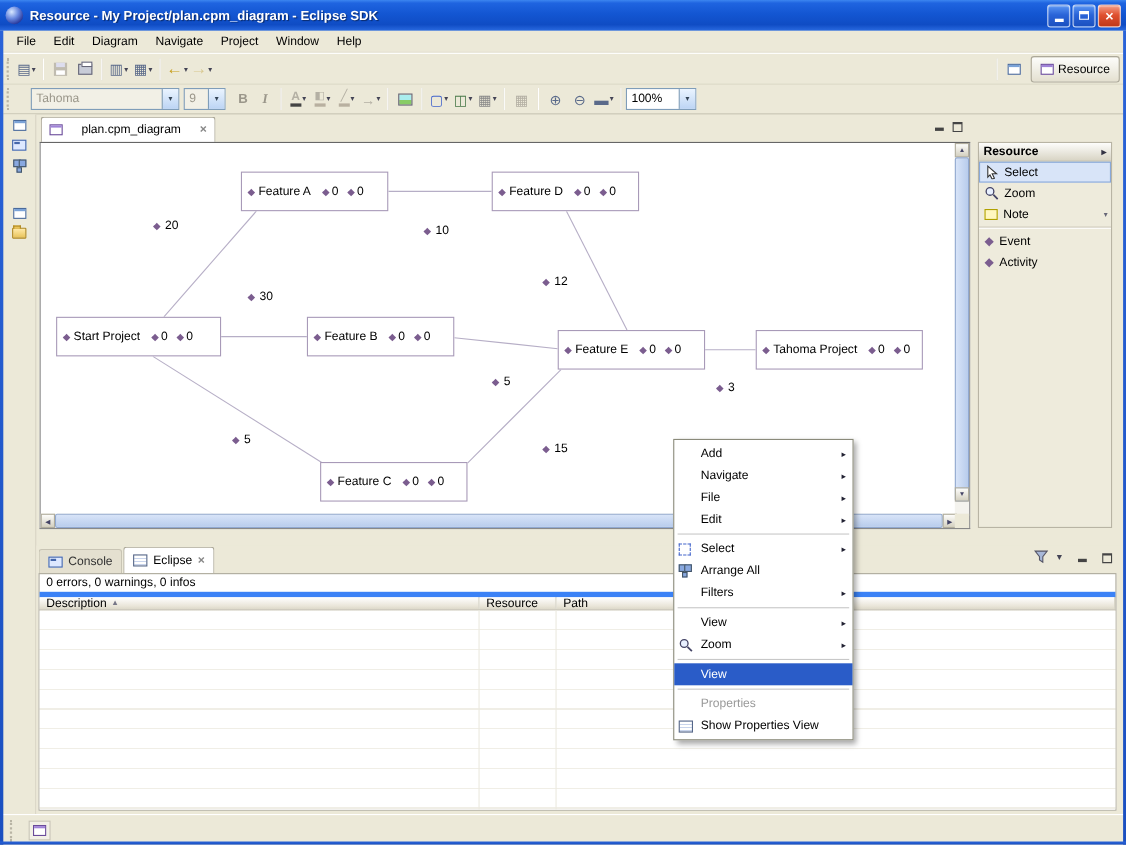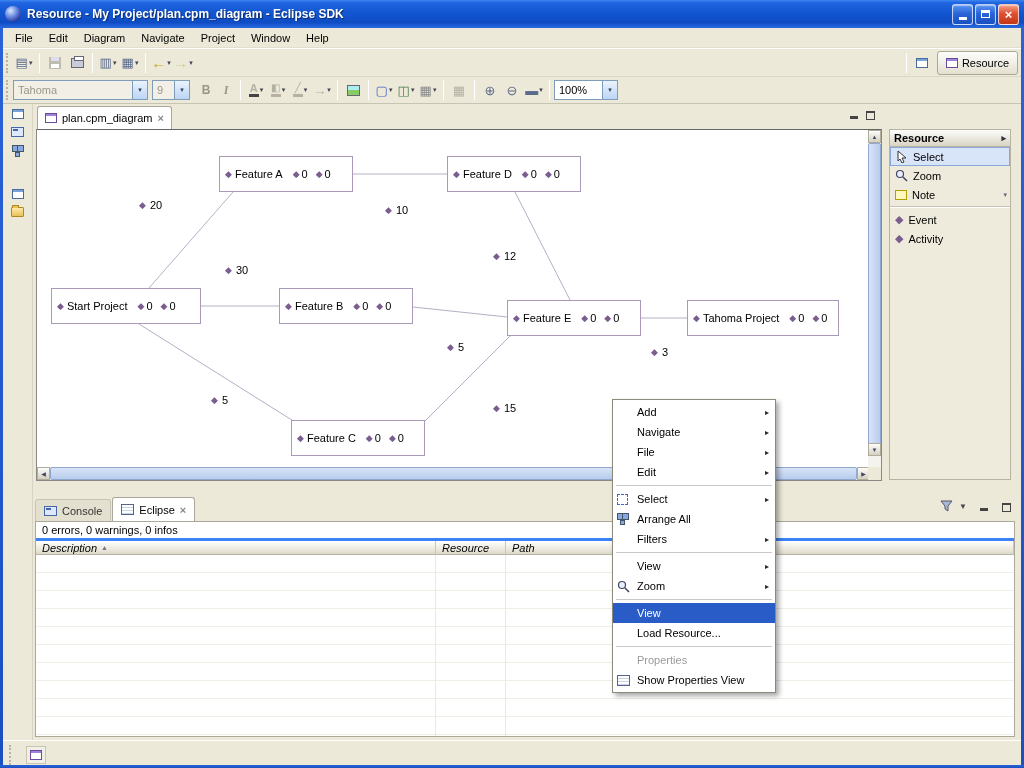"Tahoma" .combo.disabled { margin-left: none -> 15px }
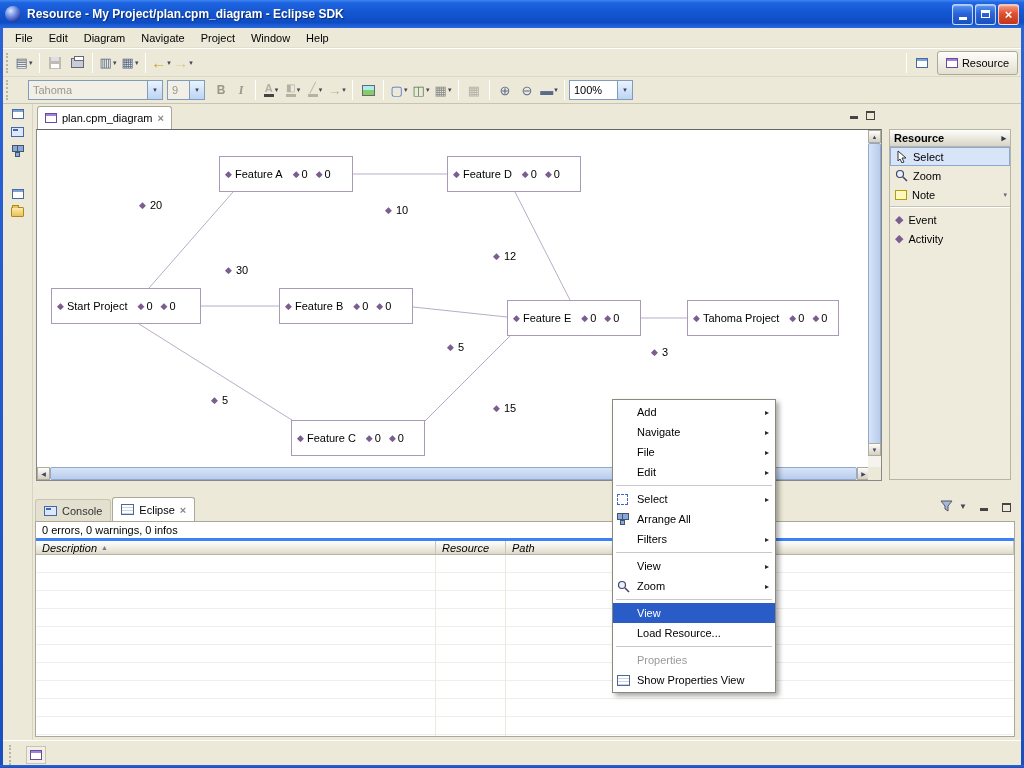"plan.cpm_diagram" .etab { gap: 5px -> 17px }
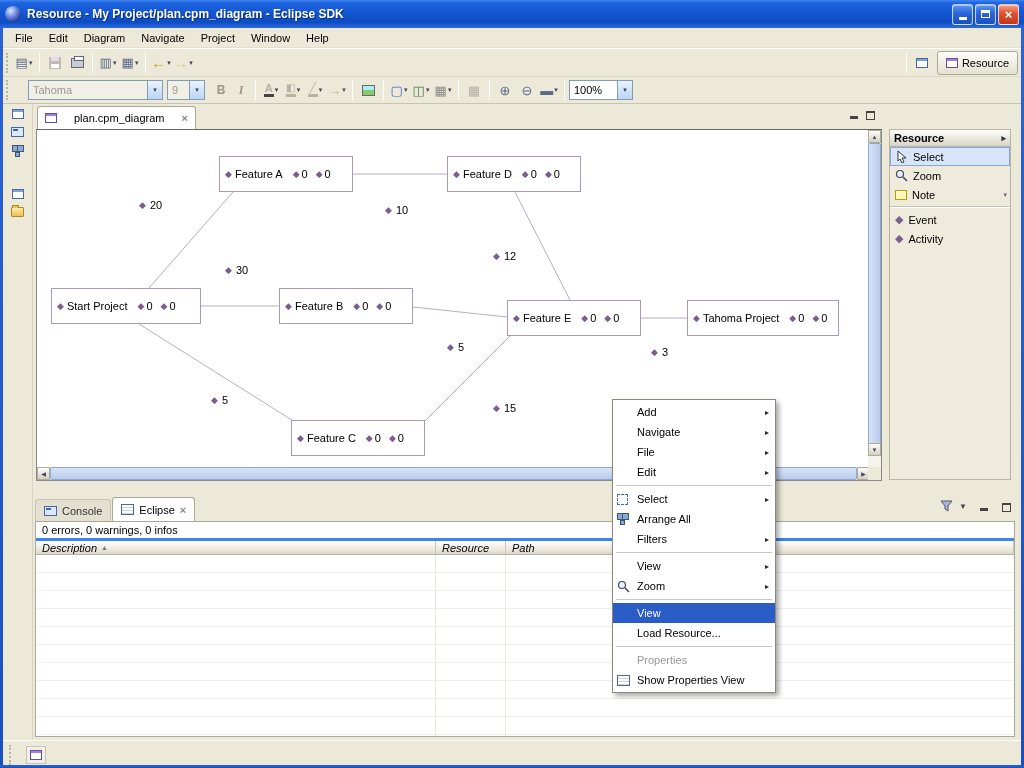"Description" .thead { border-top: 3px solid #3b82f6 -> 5px solid #3b82f6; font-style: italic -> none }
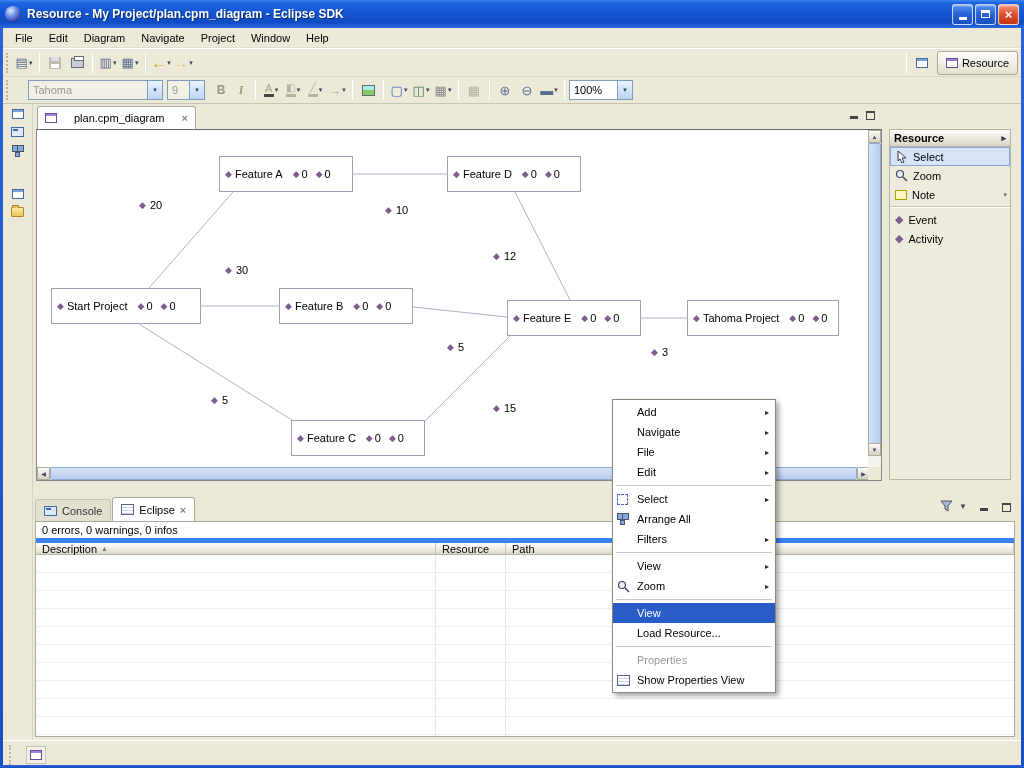"Load Resource..." div.ctx-item { html: <div> <span>Load Resource...</span> </div> -> none }
